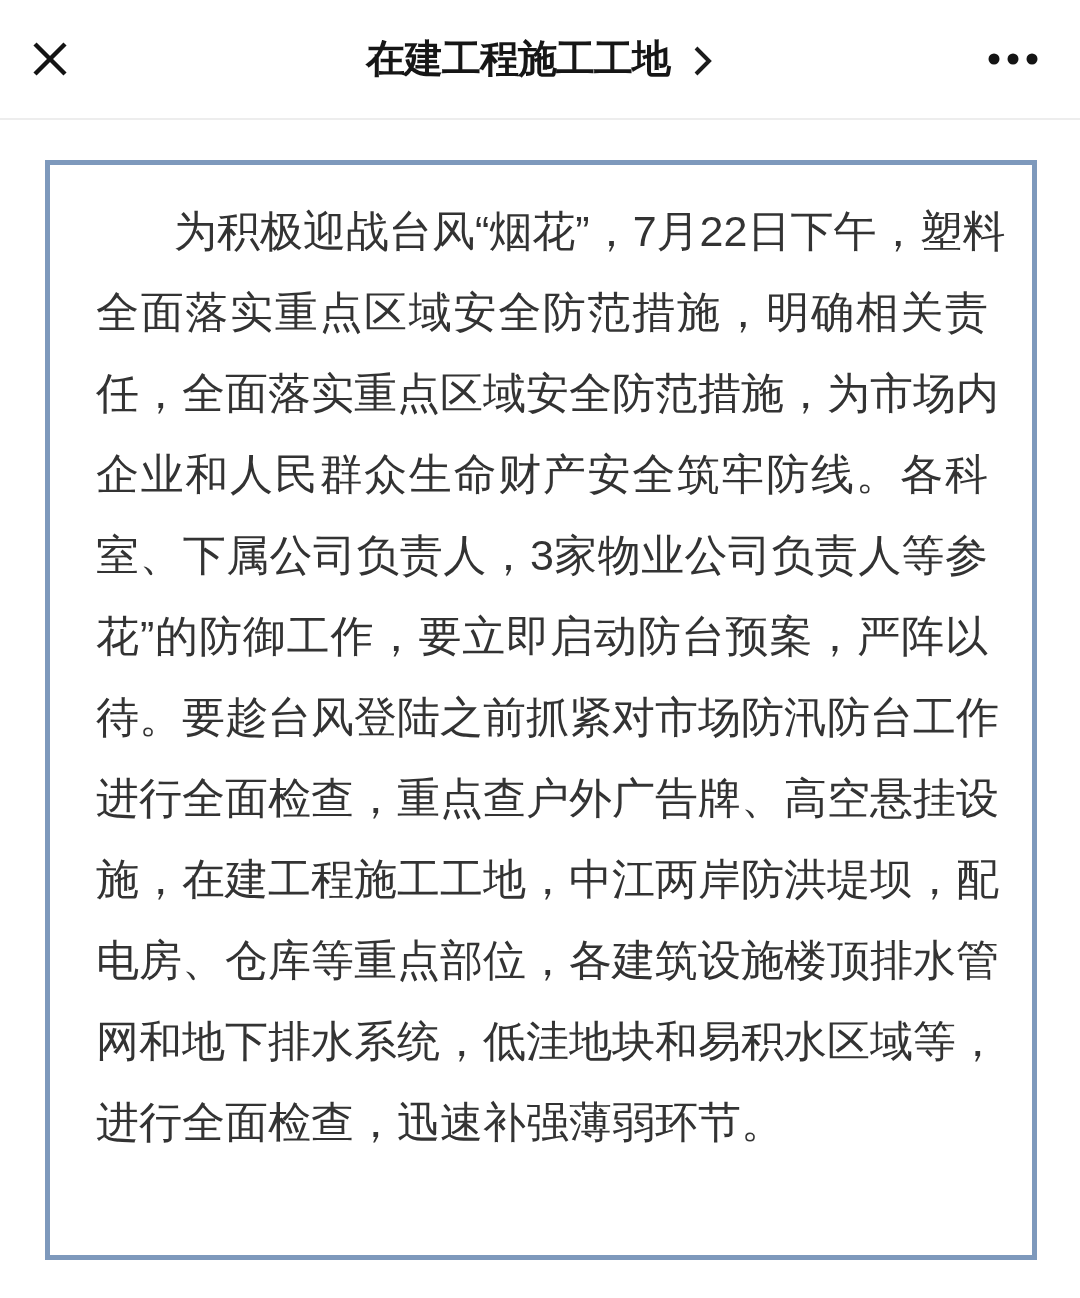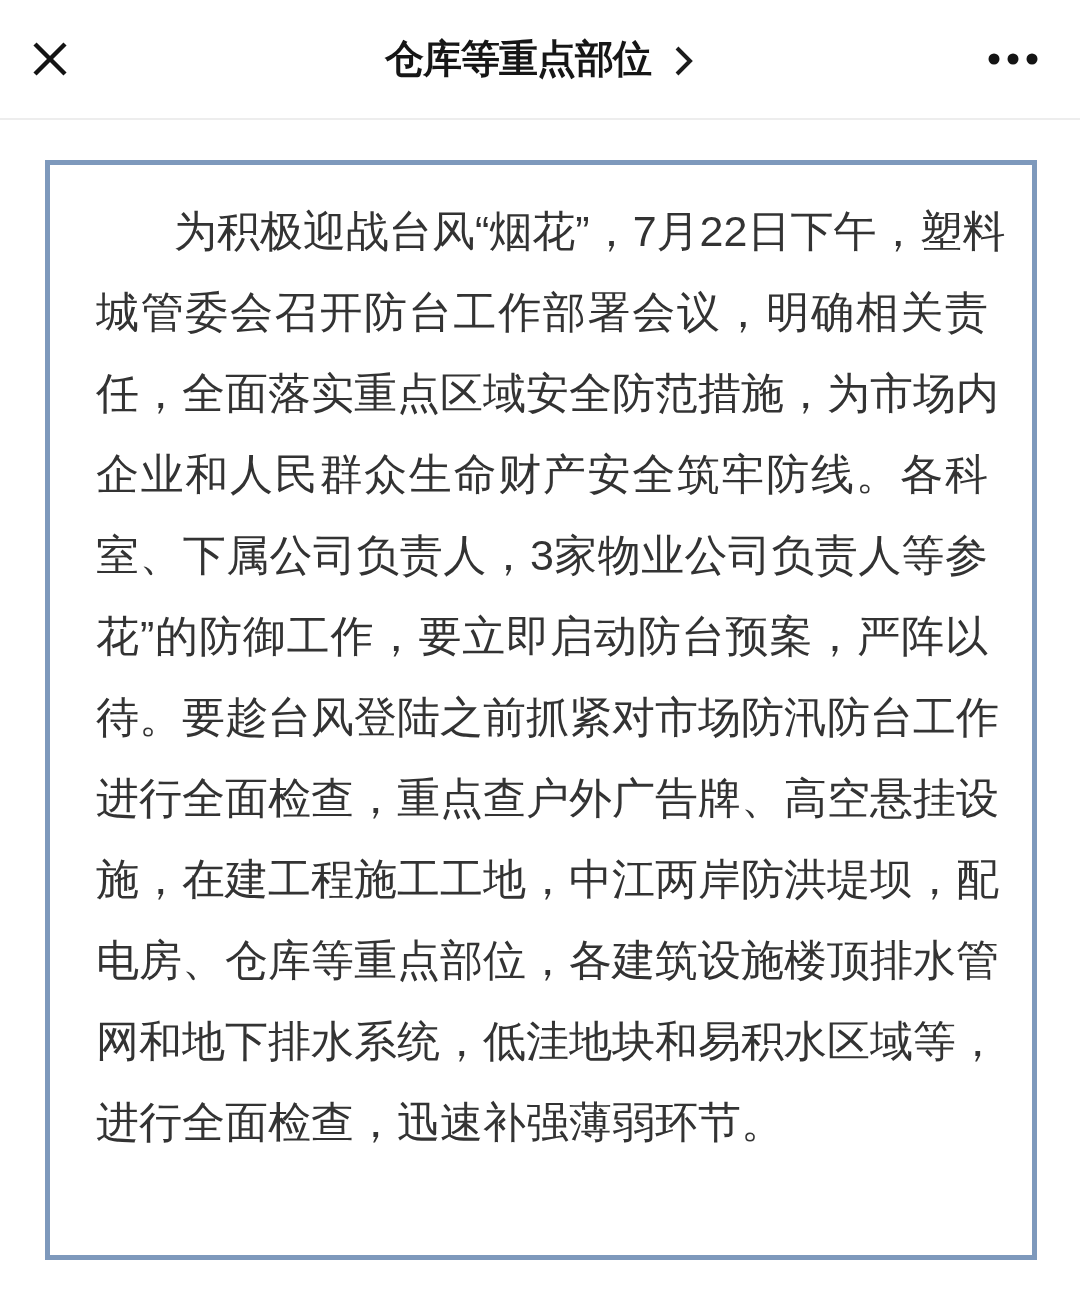"仓库等重点部位" span.title-text { text: 仓库等重点部位 -> 在建工程施工工地 }
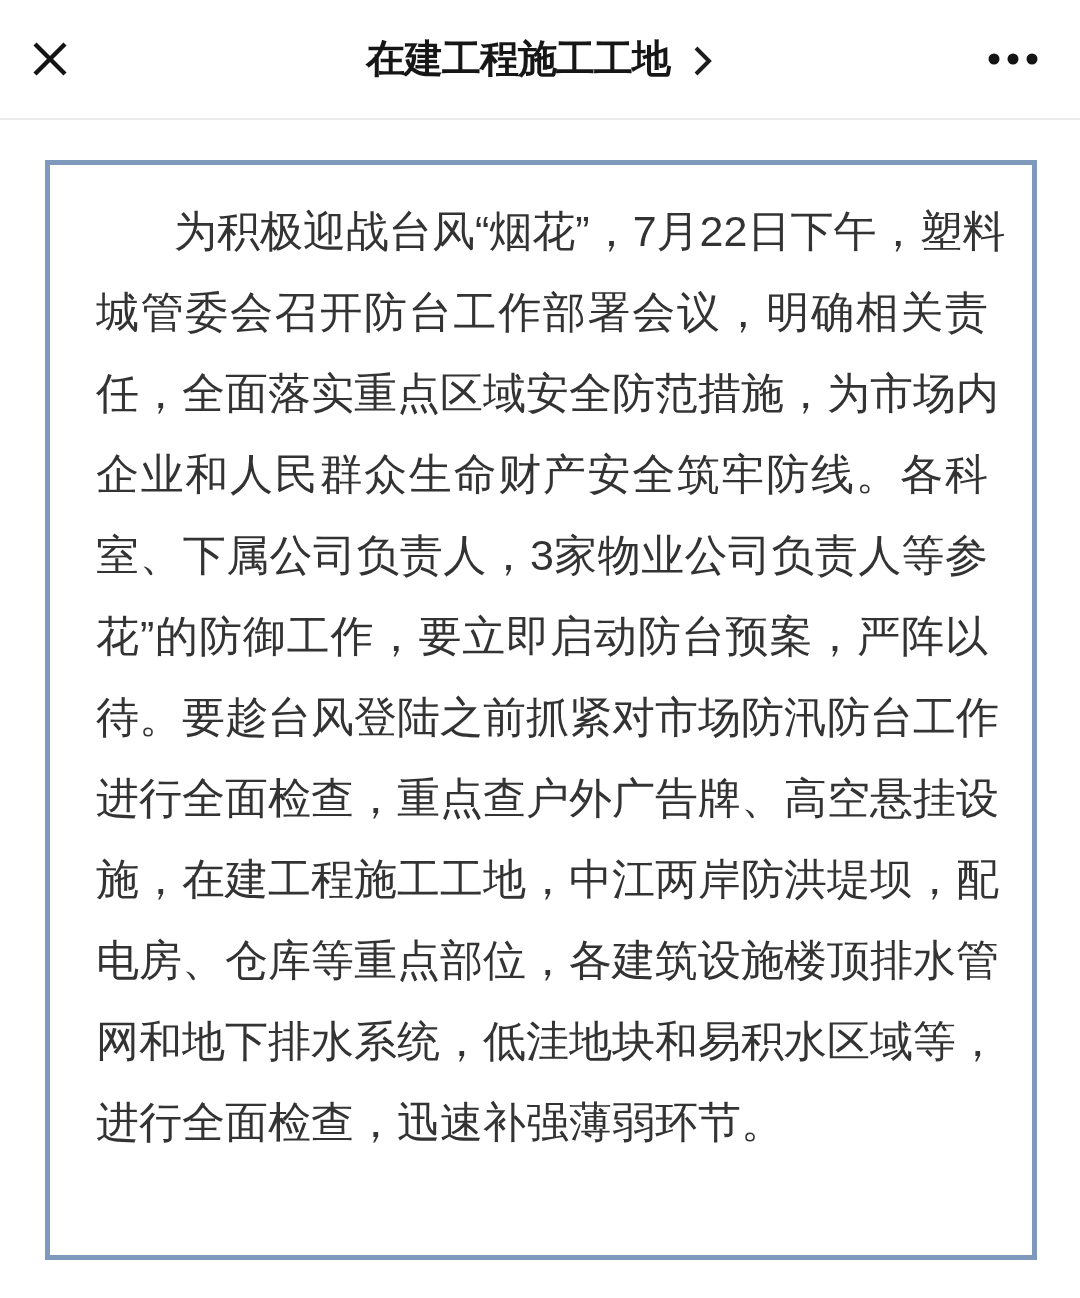"城管委会召开防台工作部署会议，明确相关责" div.line { text: 城管委会召开防台工作部署会议 -> 全面落实重点区域安全防范措施 }
